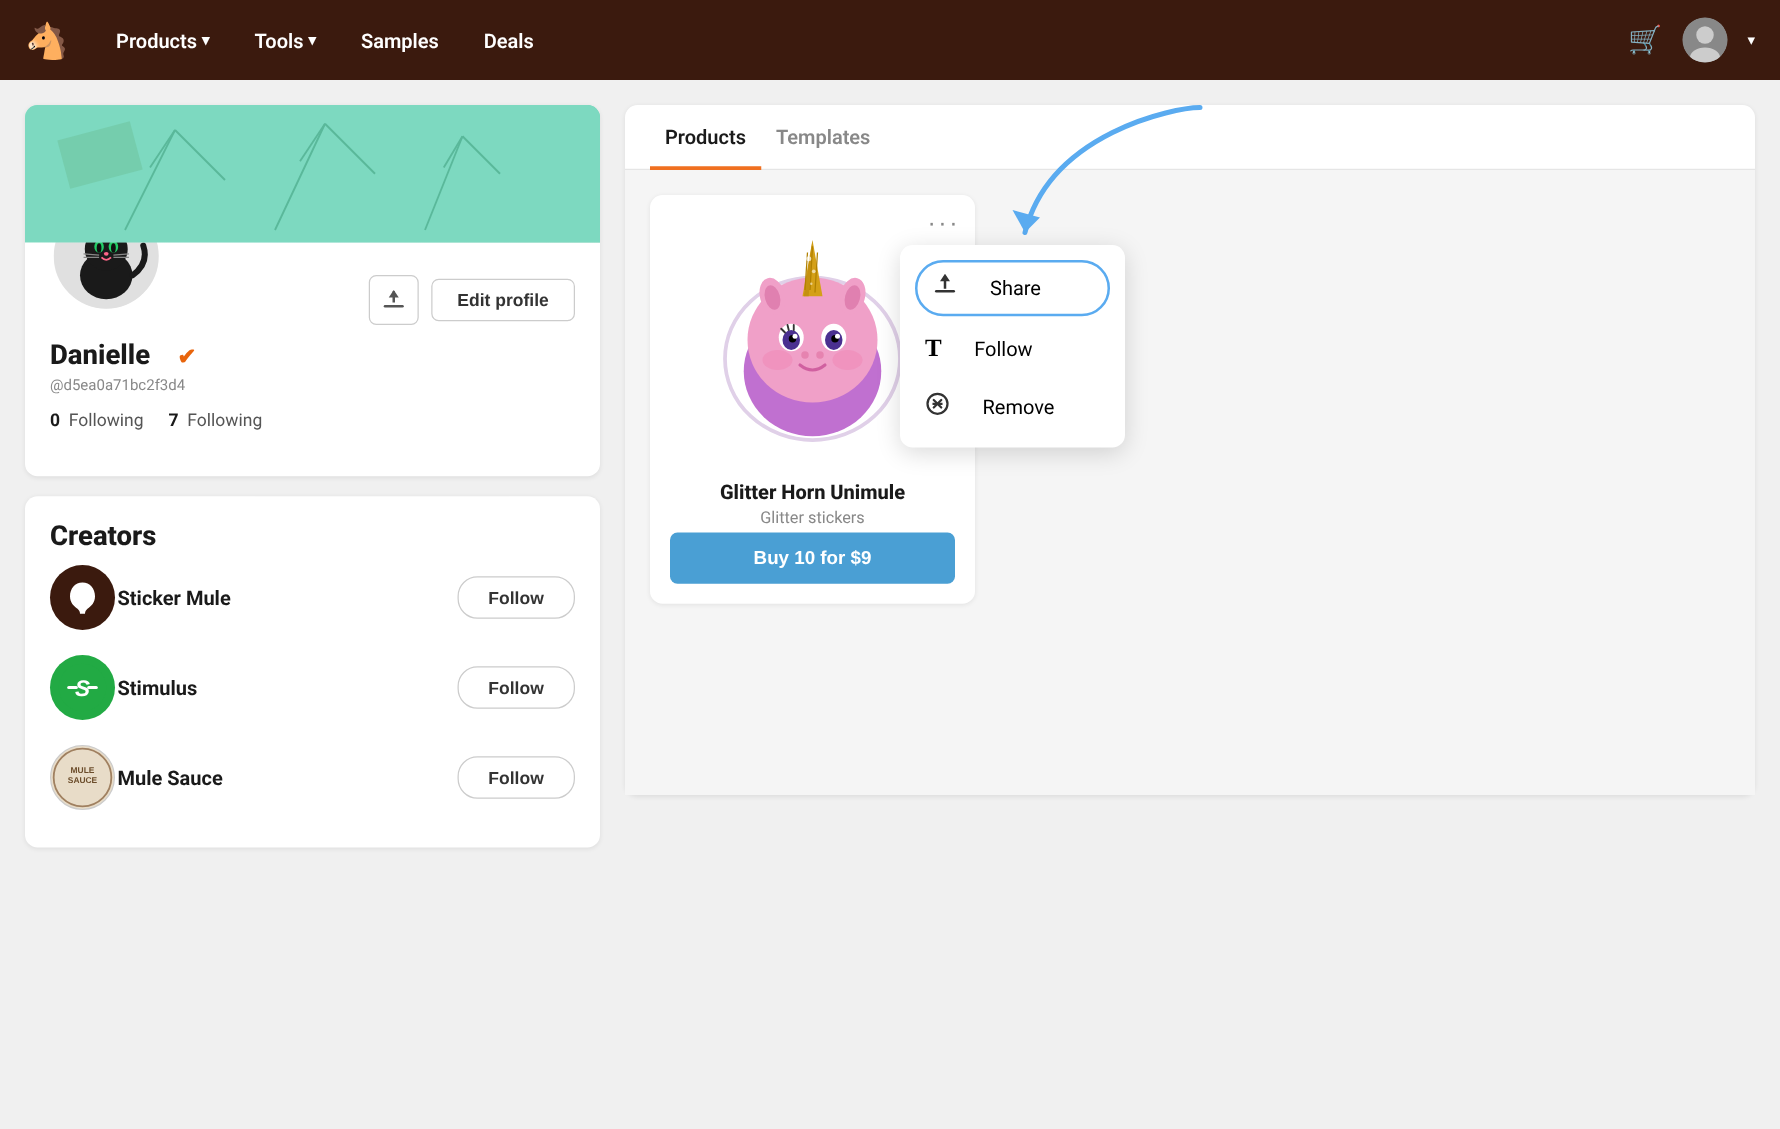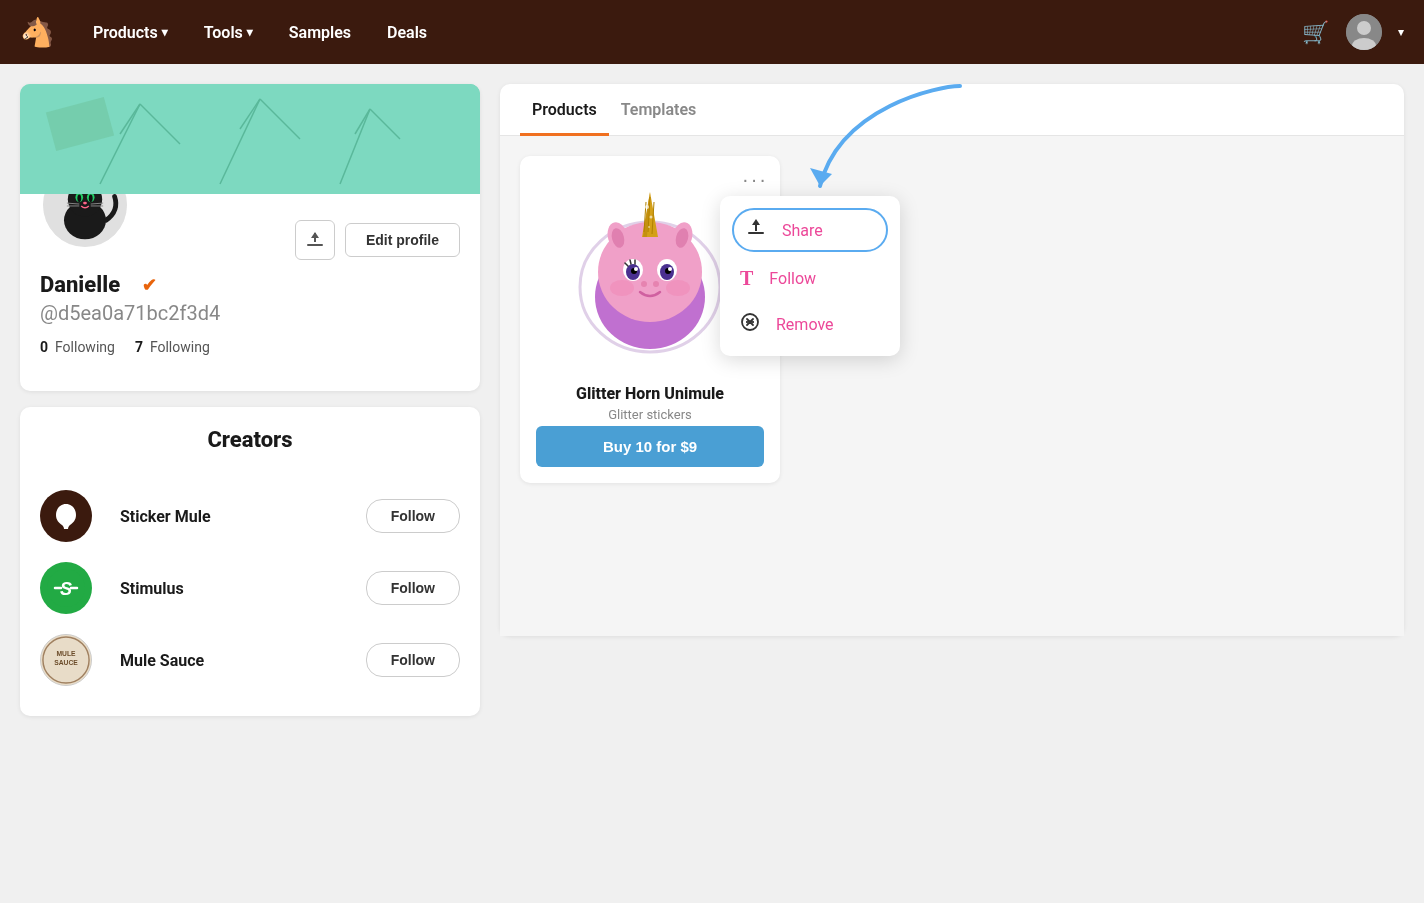"Share" .dropdown-item { color: #ec4899 -> #000000; gap: 16px -> 26px }
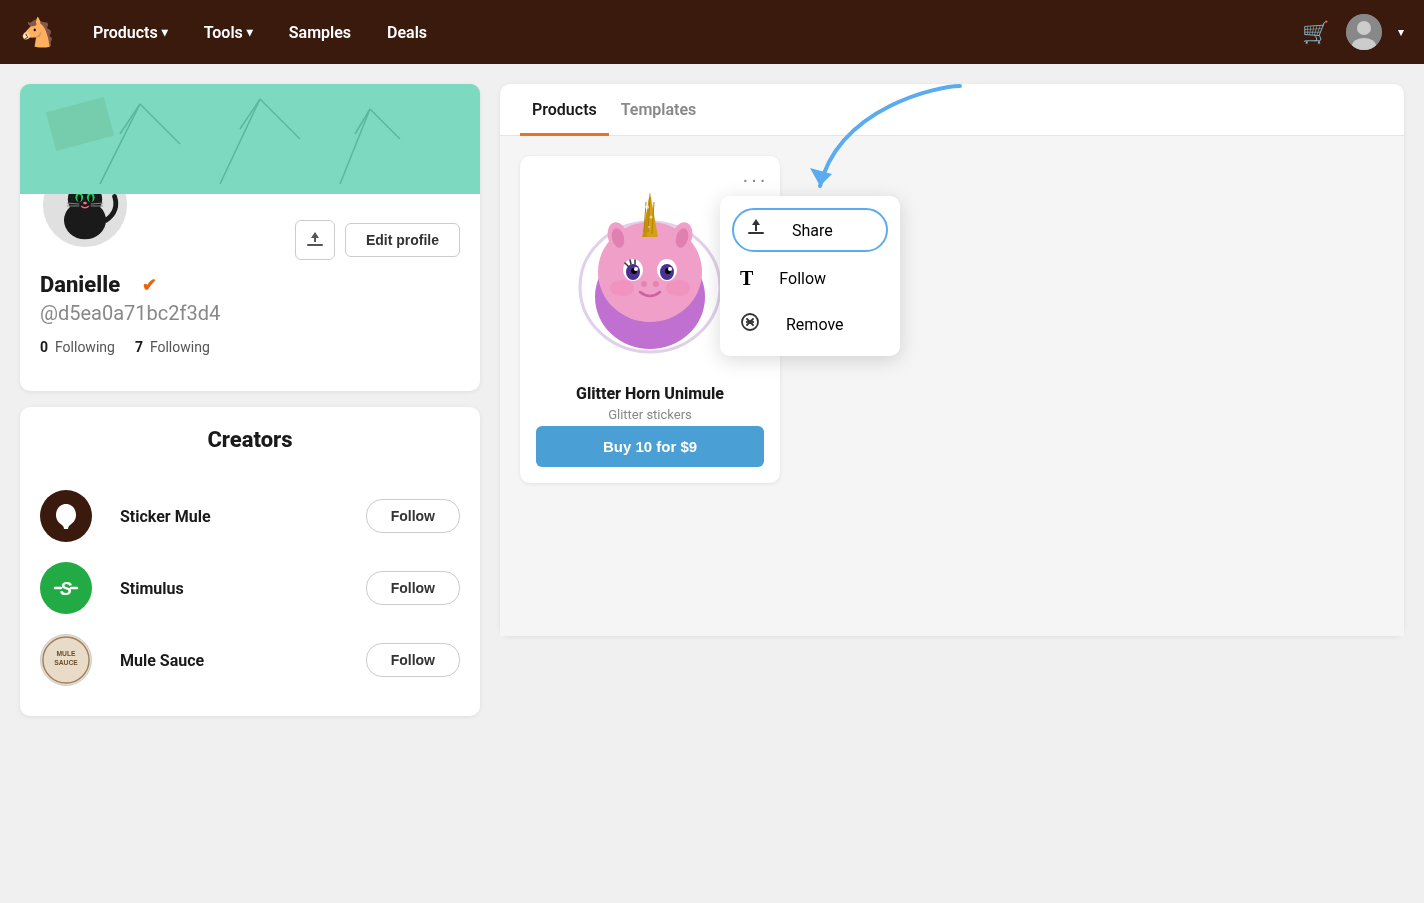"@d5ea0a71bc2f3d4" .profile-handle { font-size: 20px -> 12px }
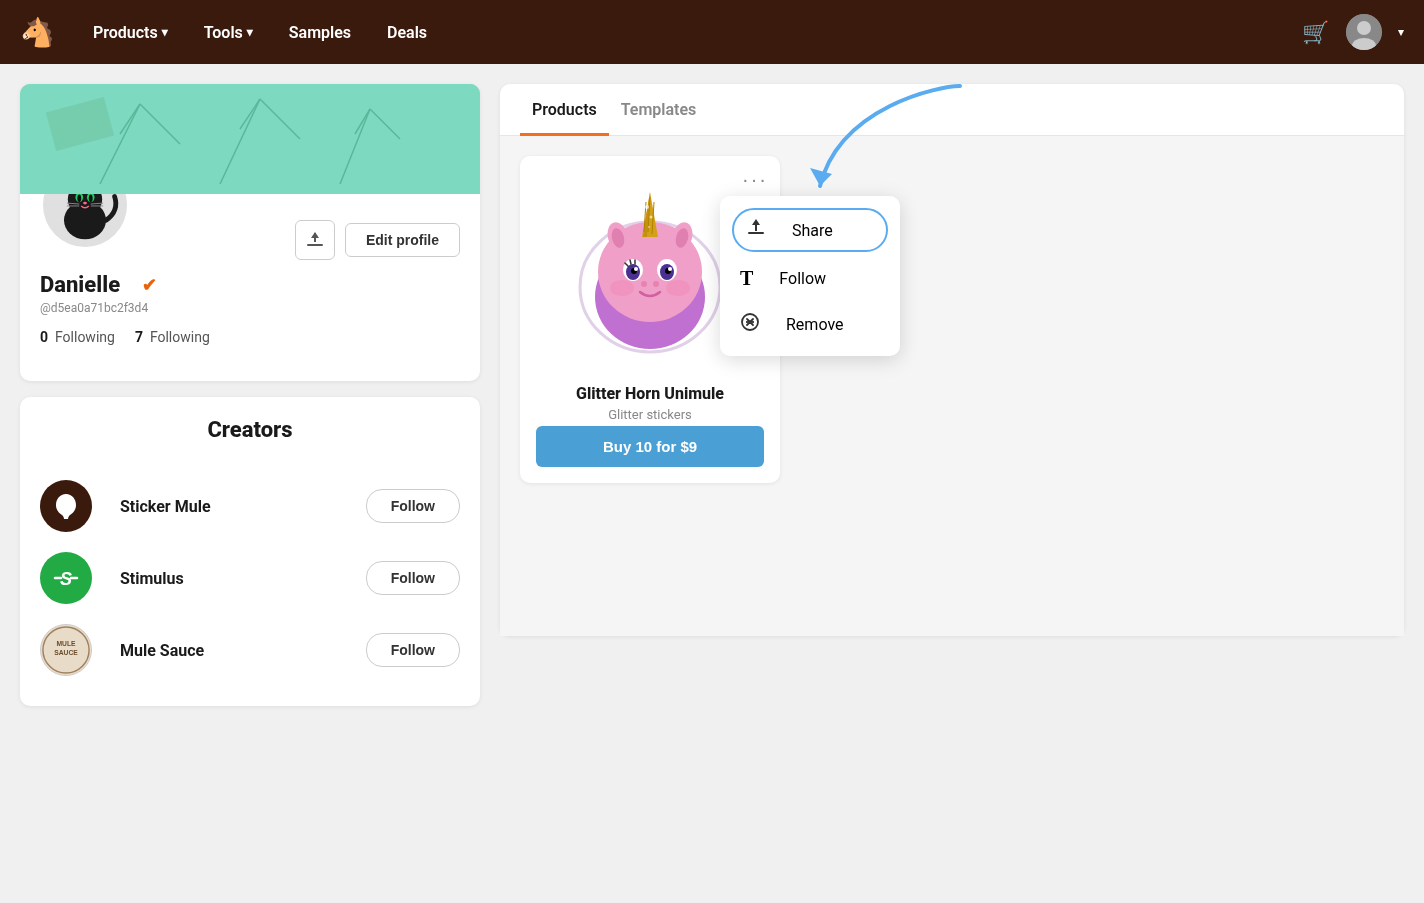"Creators" .creators-title { margin-bottom: 28px -> 0; text-align: center -> none }
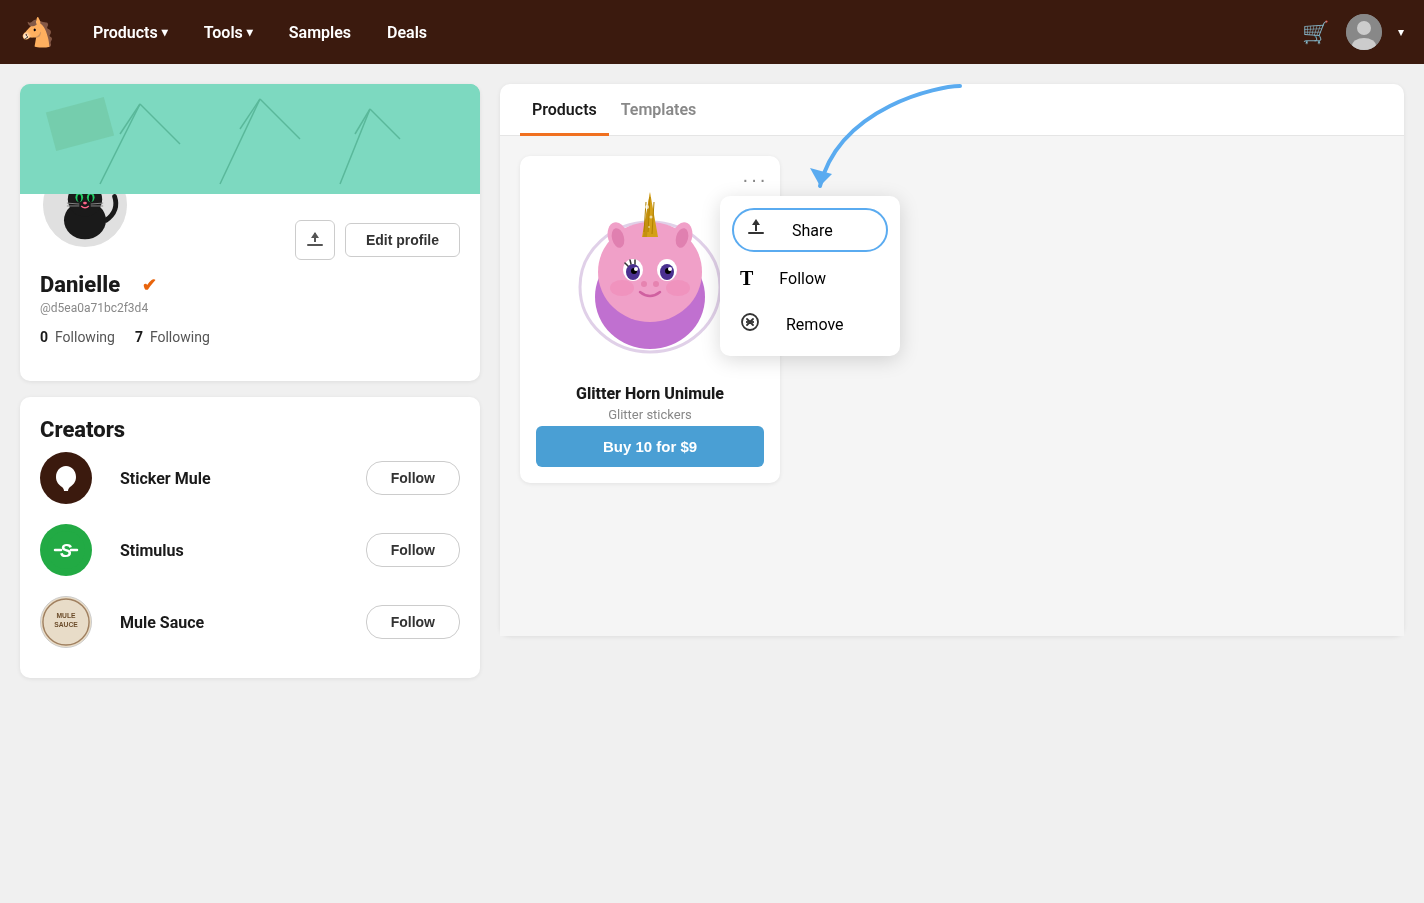"Sticker Mule" .creator-row { gap: 28px -> 2px }
